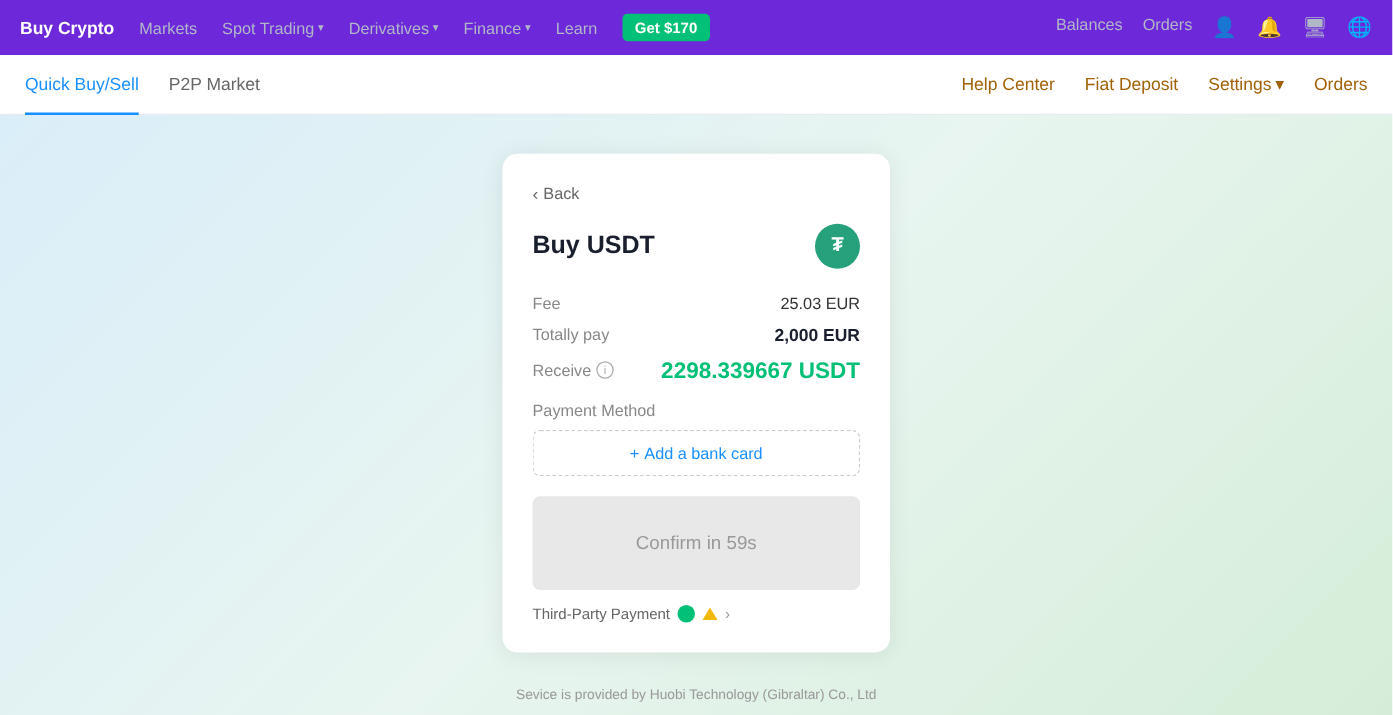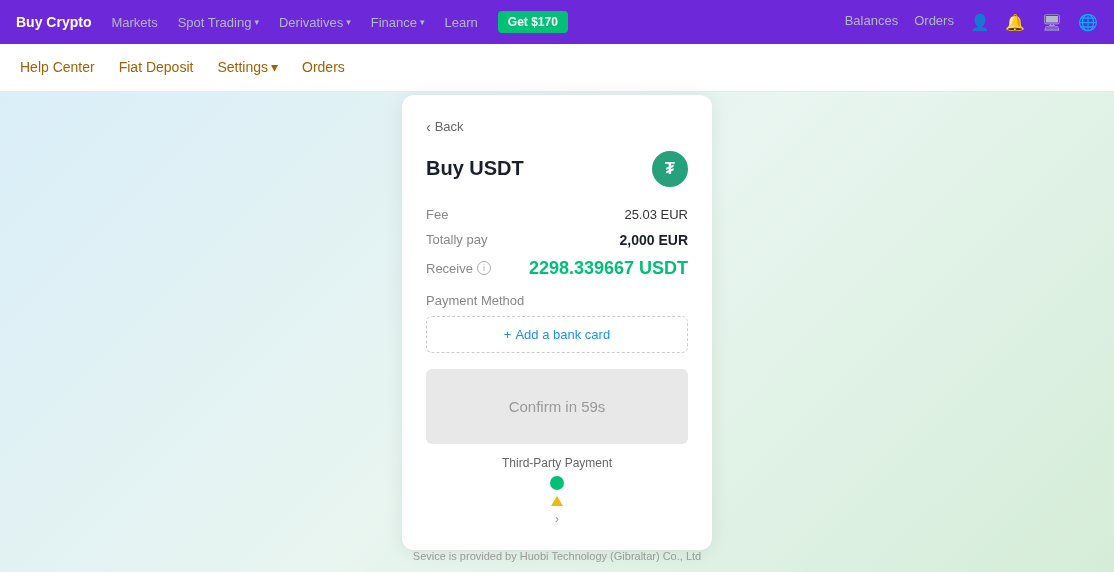"Quick Buy/Sell" div.sub-nav-left { html: none -> <div> <div>Quick Buy/Sell</div> <div>P2P Market</div> </div> }
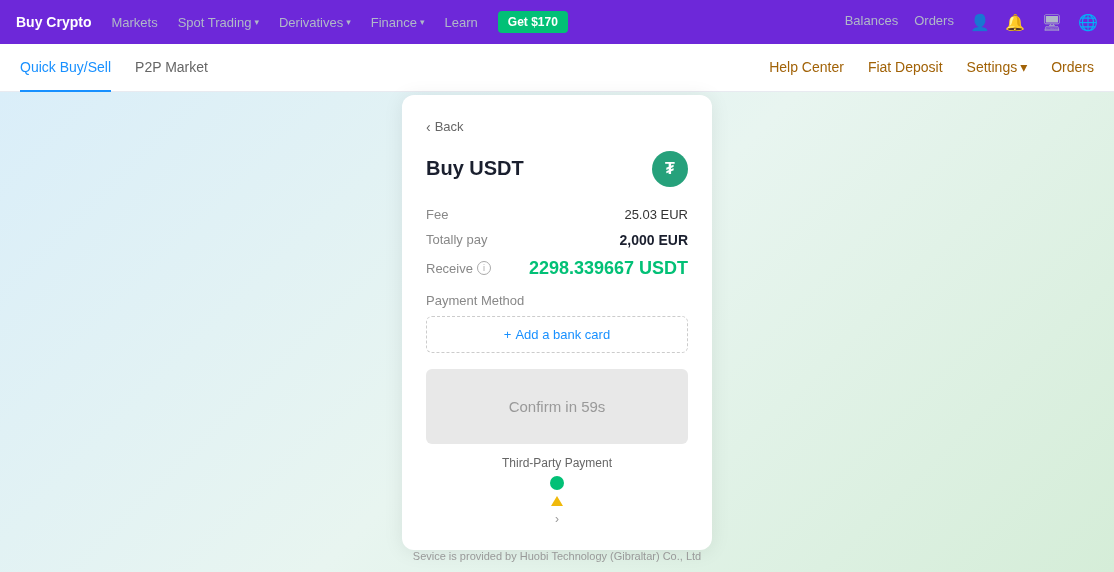"Third-Party Payment" .third-party { flex-direction: column -> none }
